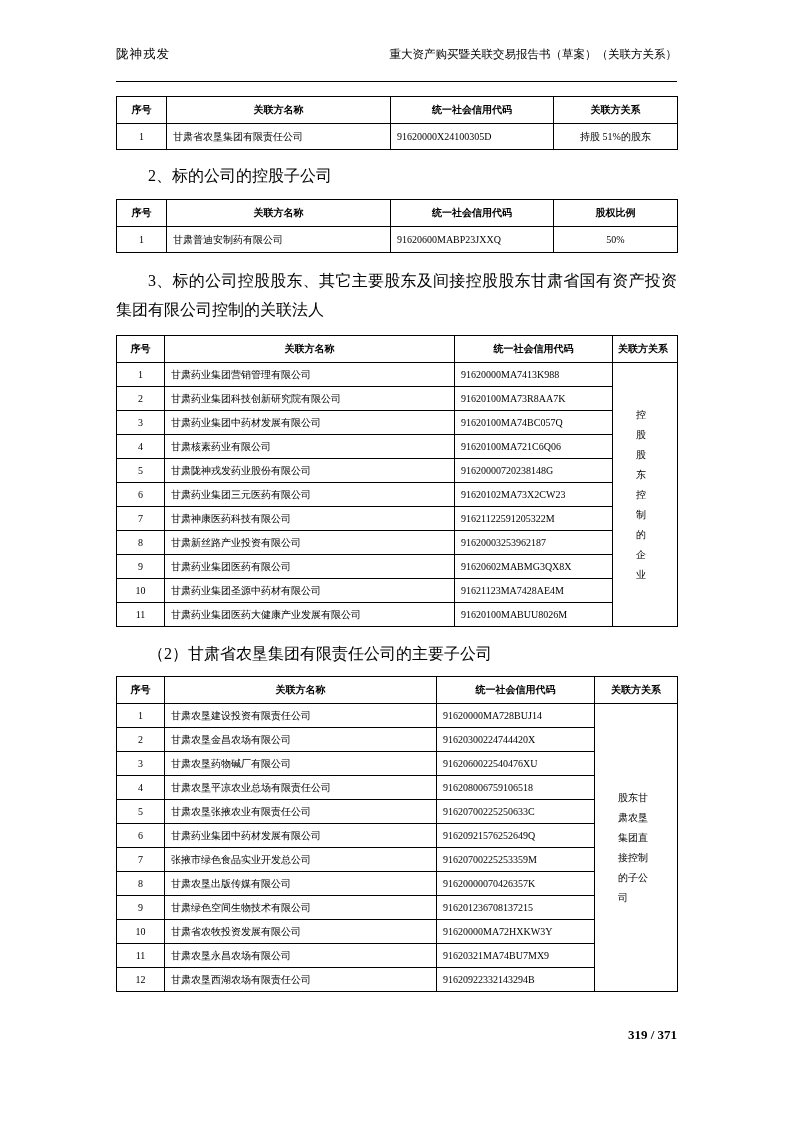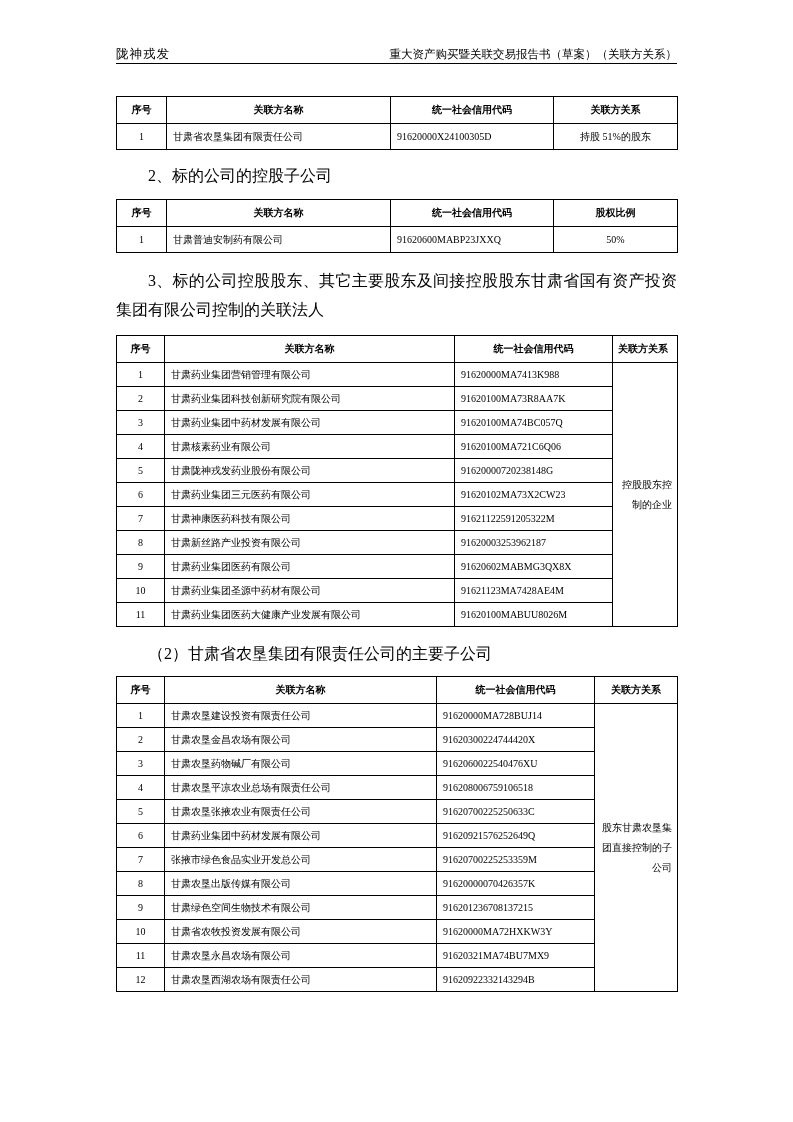"陇神戎发" .page-header { padding-bottom: 0 -> 18px }
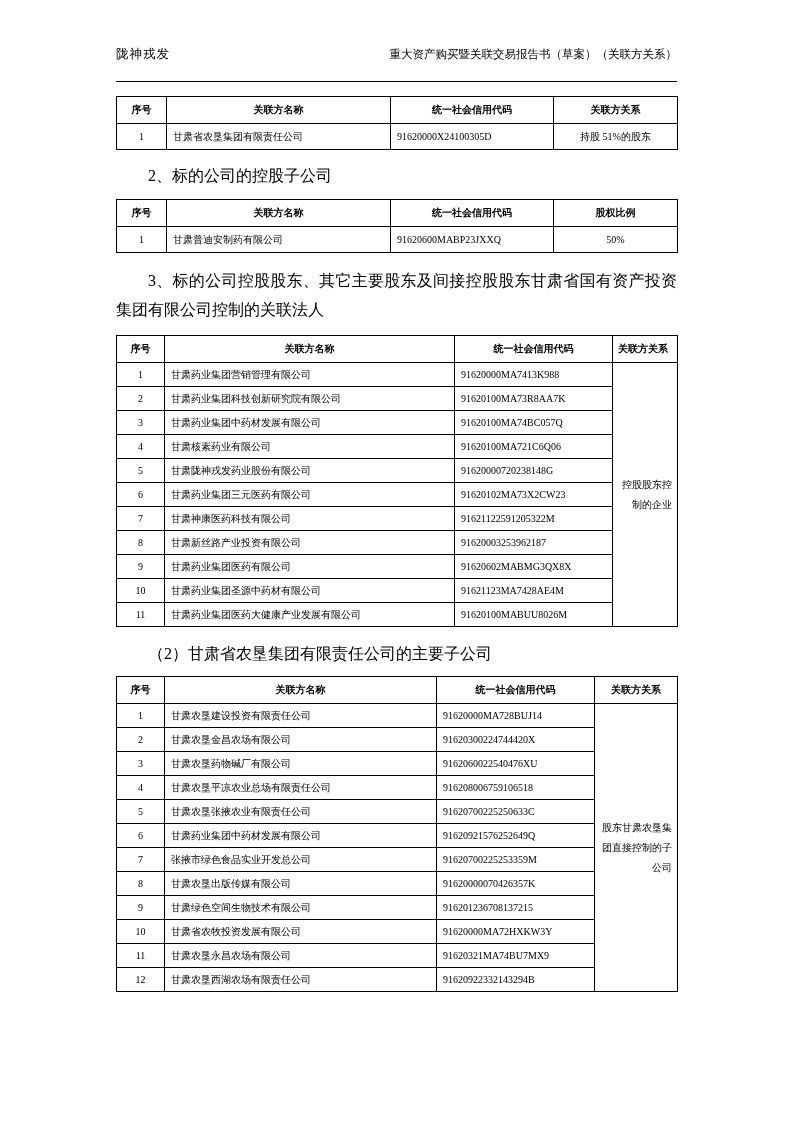"控股股东控制的企业" .tbl td.merge-cell { padding: 2px 5px -> 2px 23px; text-align: right -> left }
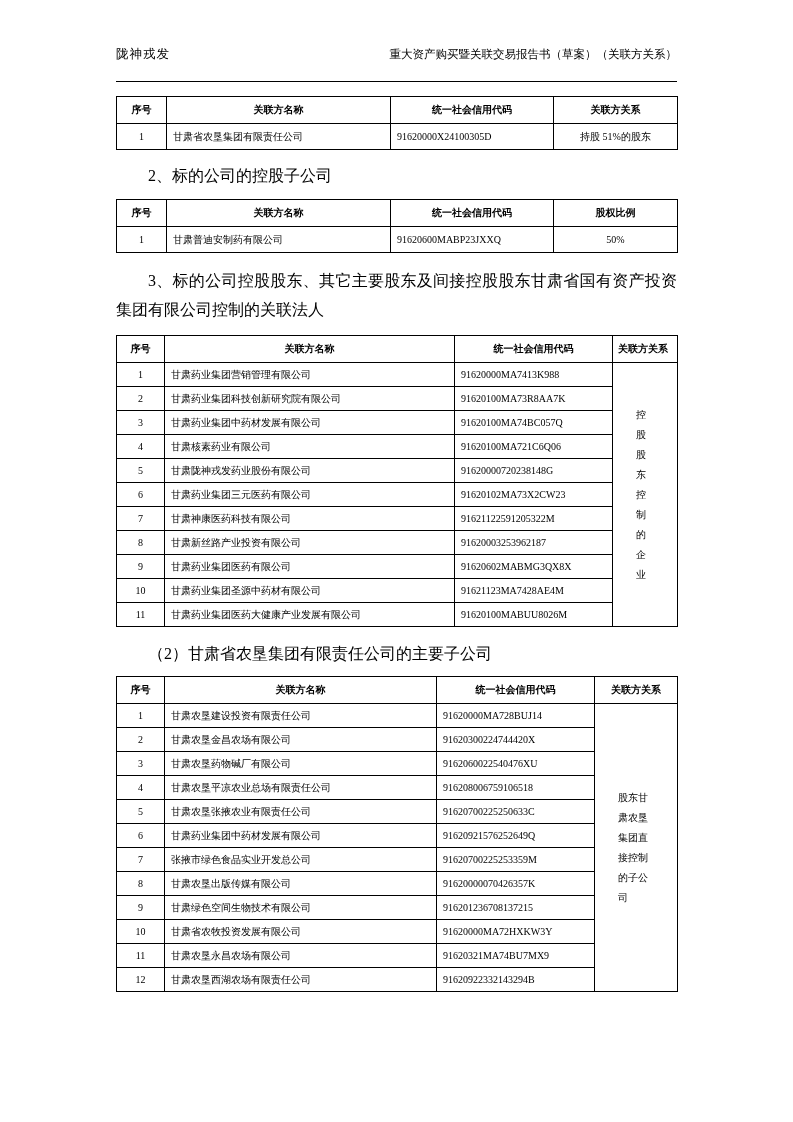"319 / 371" div.page-footer { html: none -> <div> <span>319 / 371</span> </div> }
